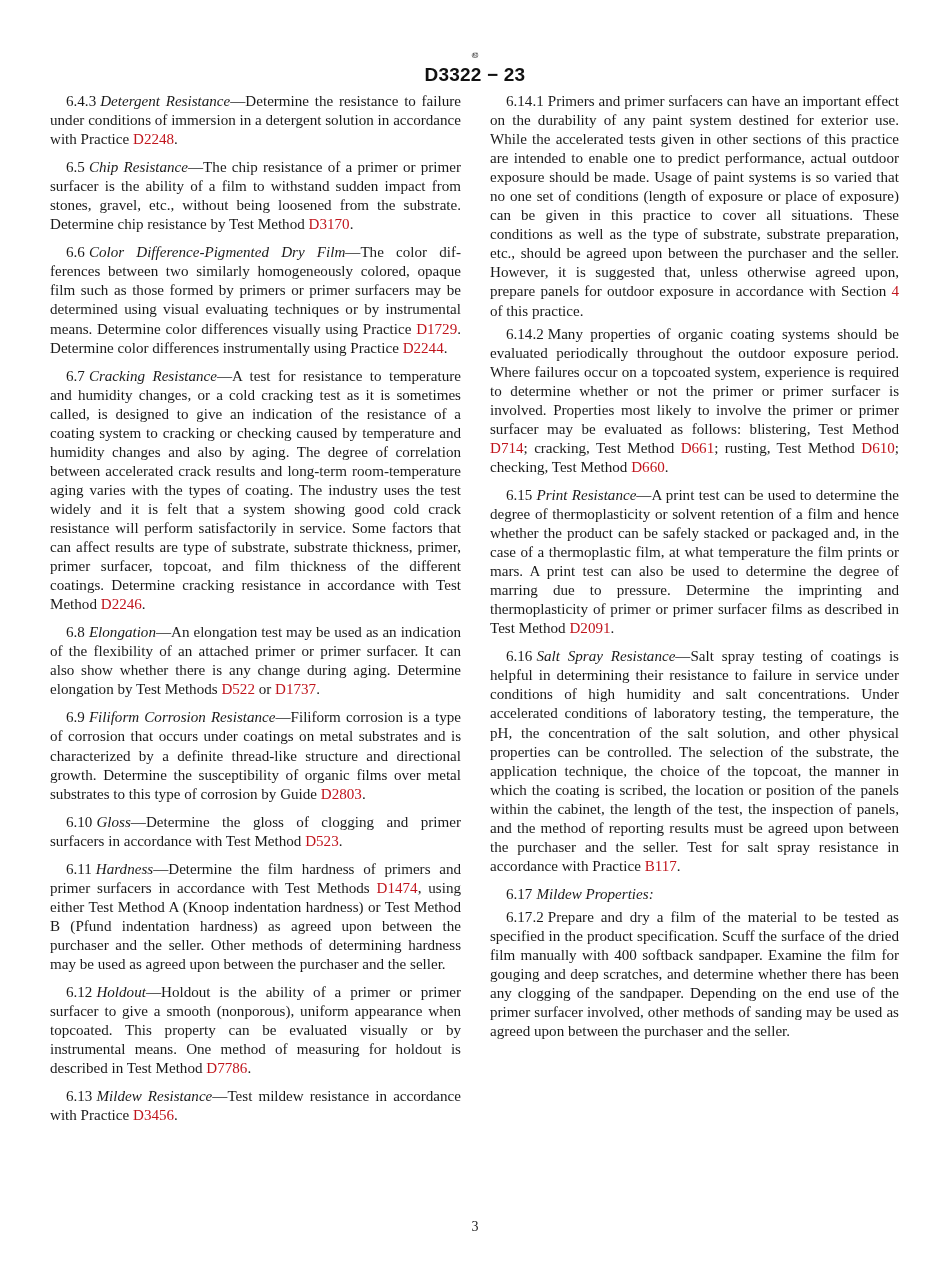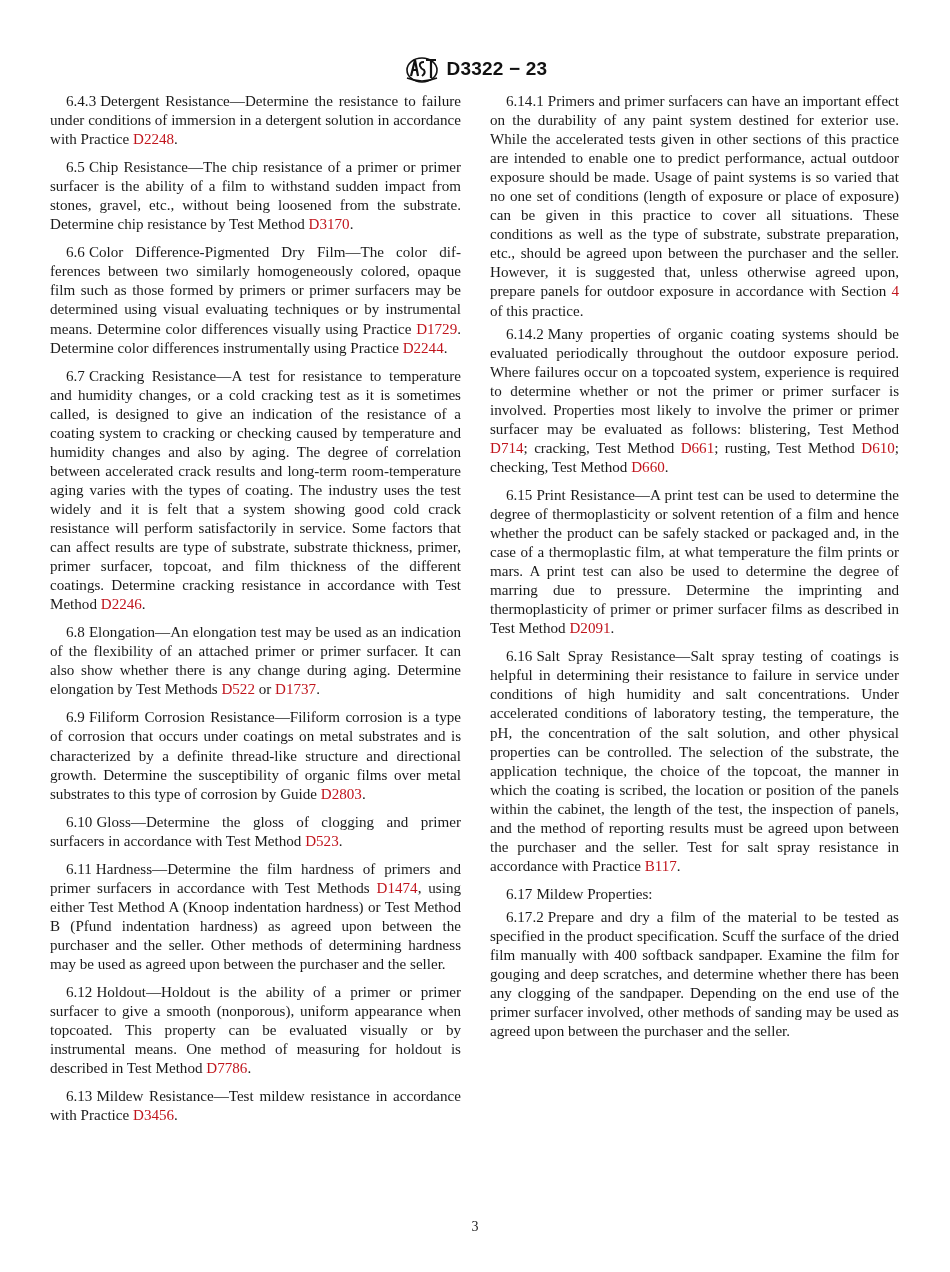"D3322 − 23" .header { flex-direction: none -> column }
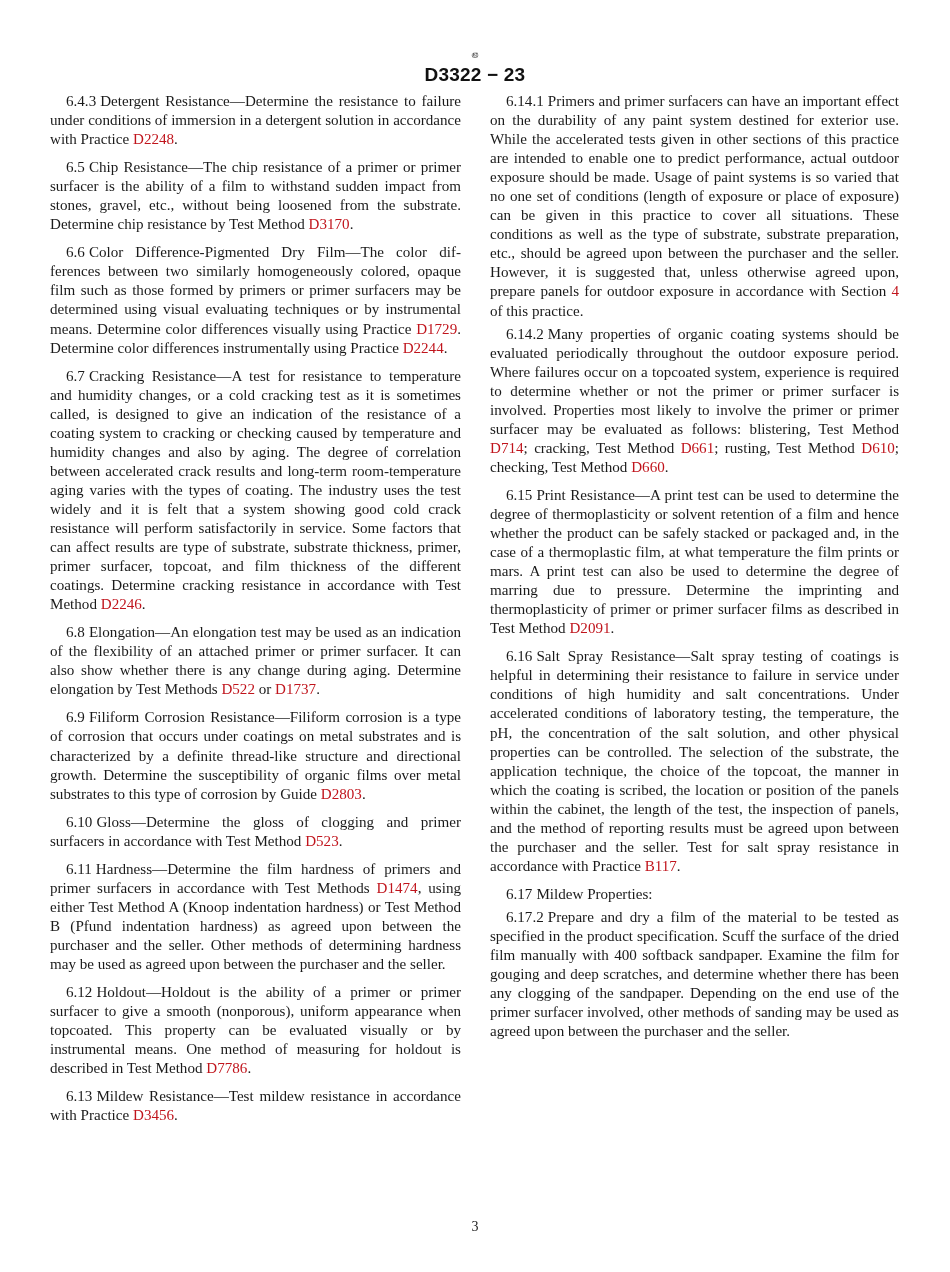"Detergent Resistance" .para .it { font-style: none -> italic }
